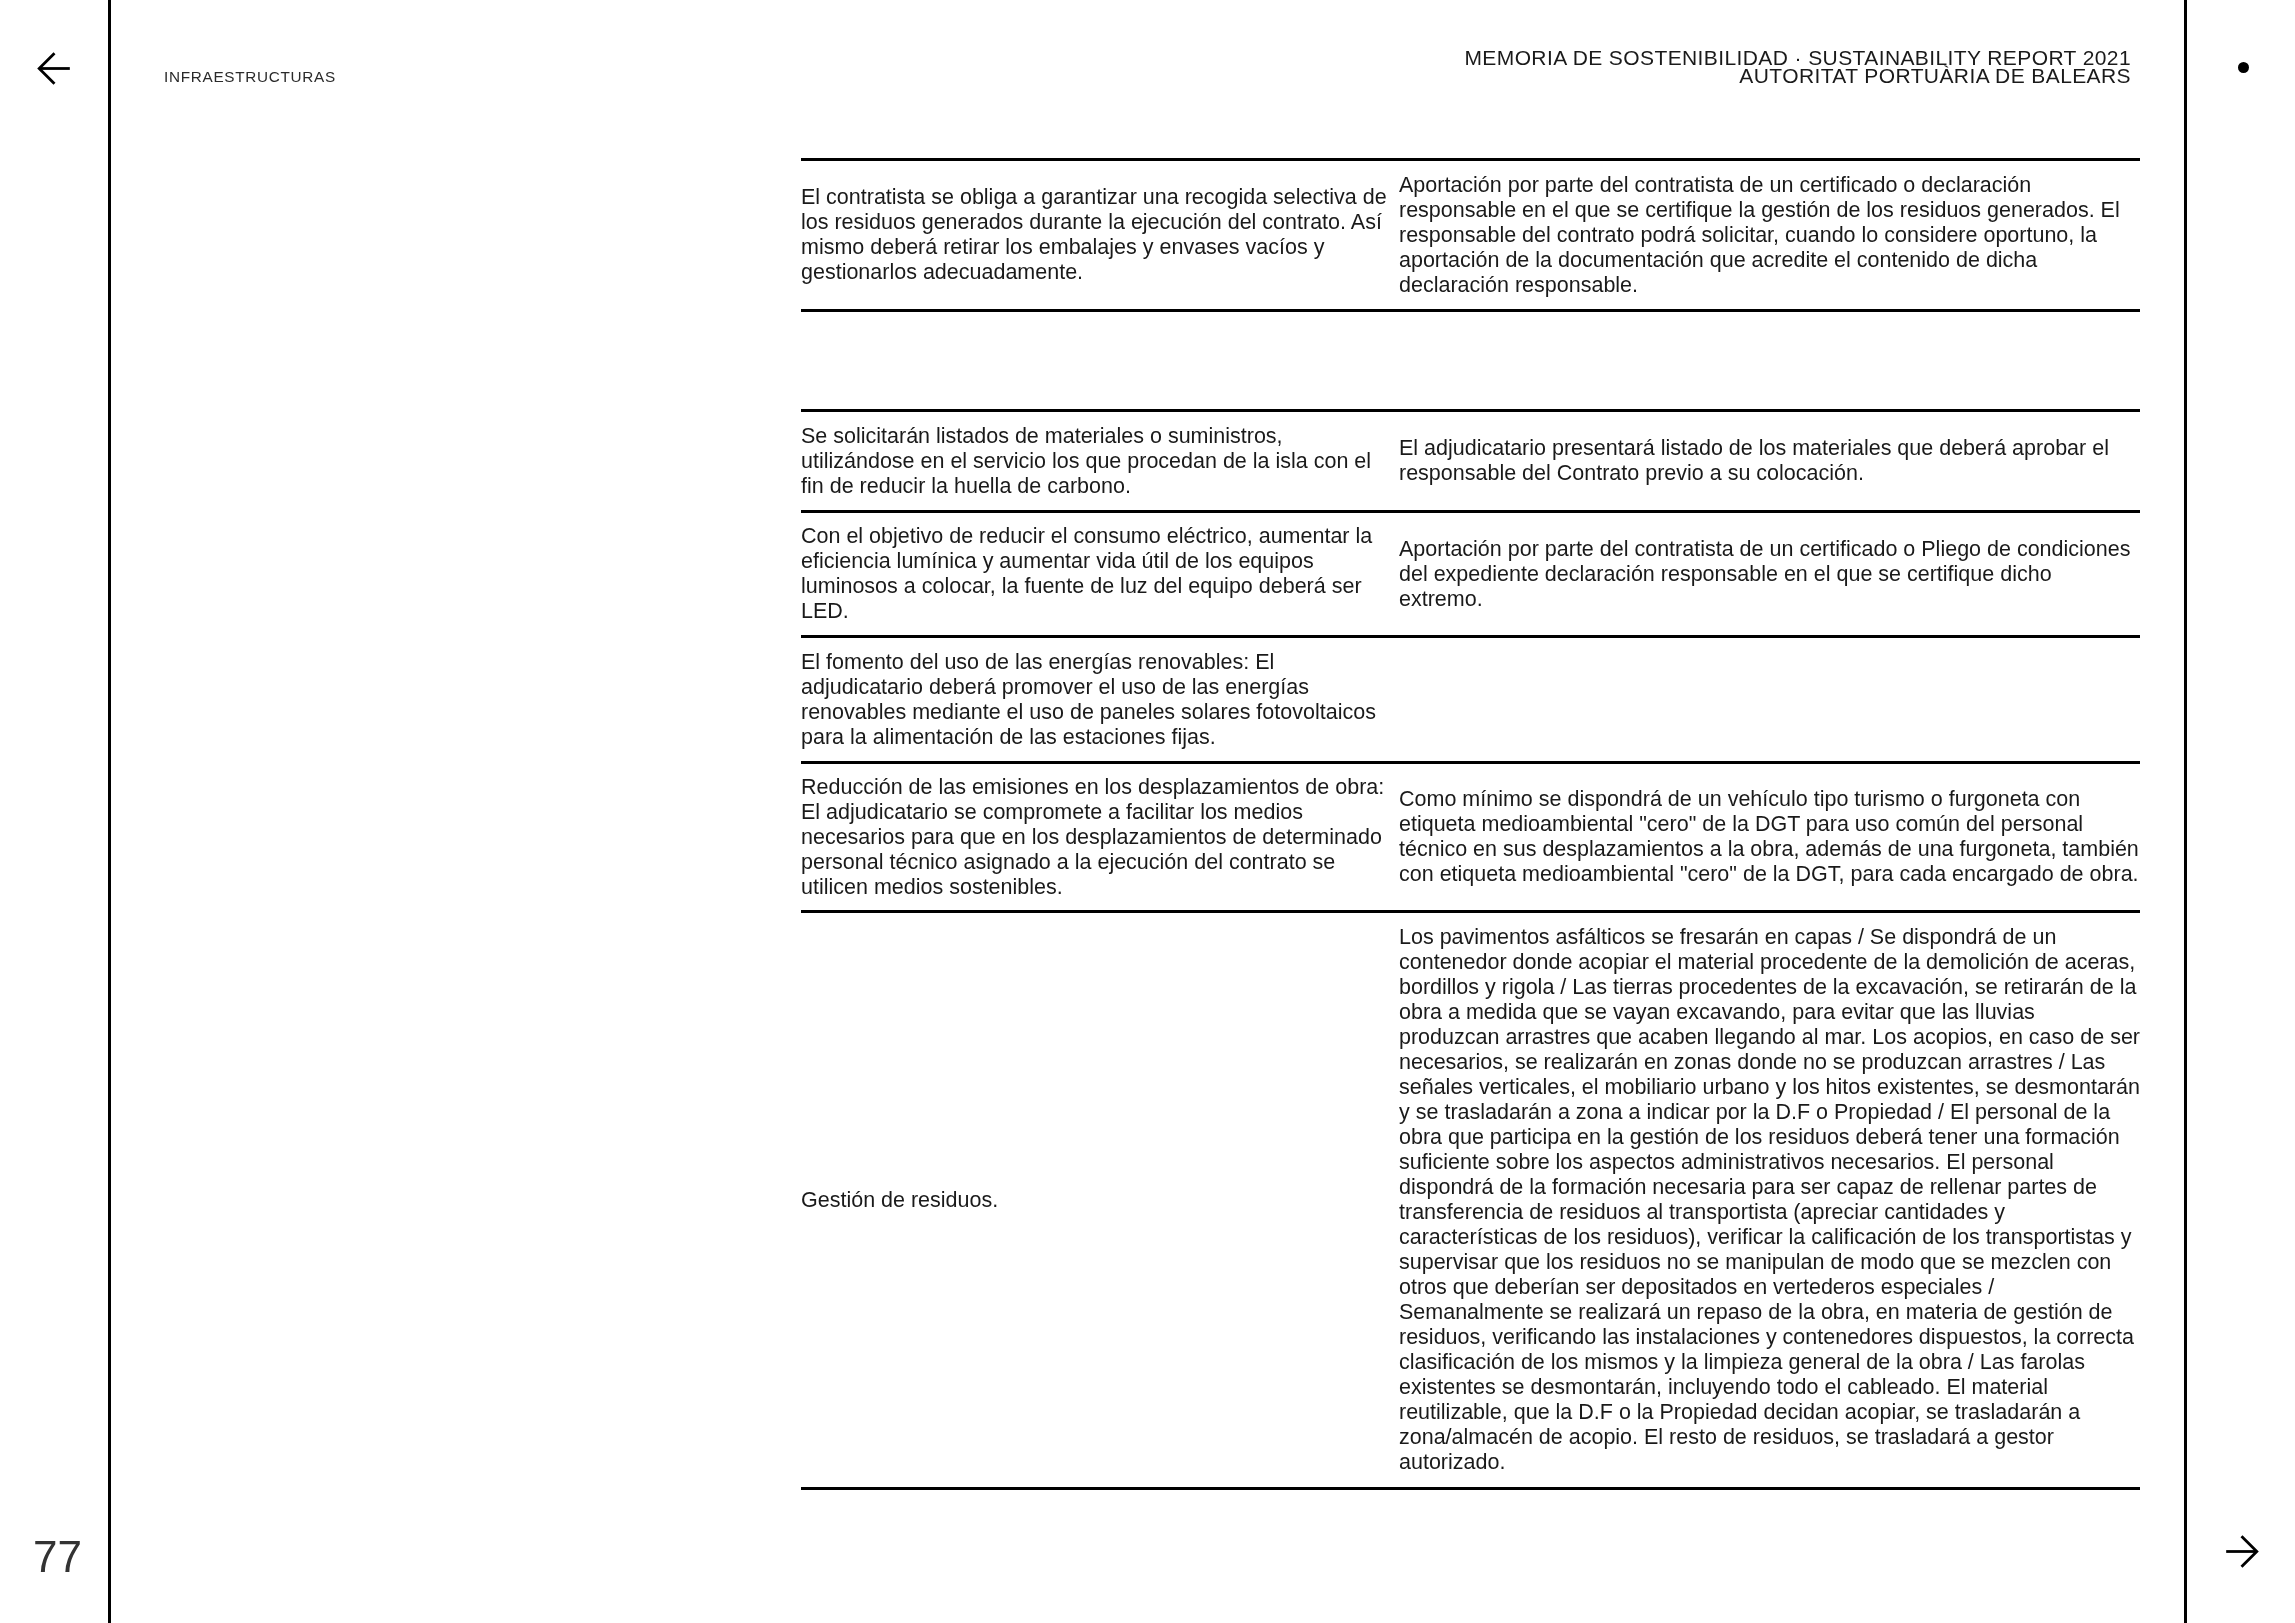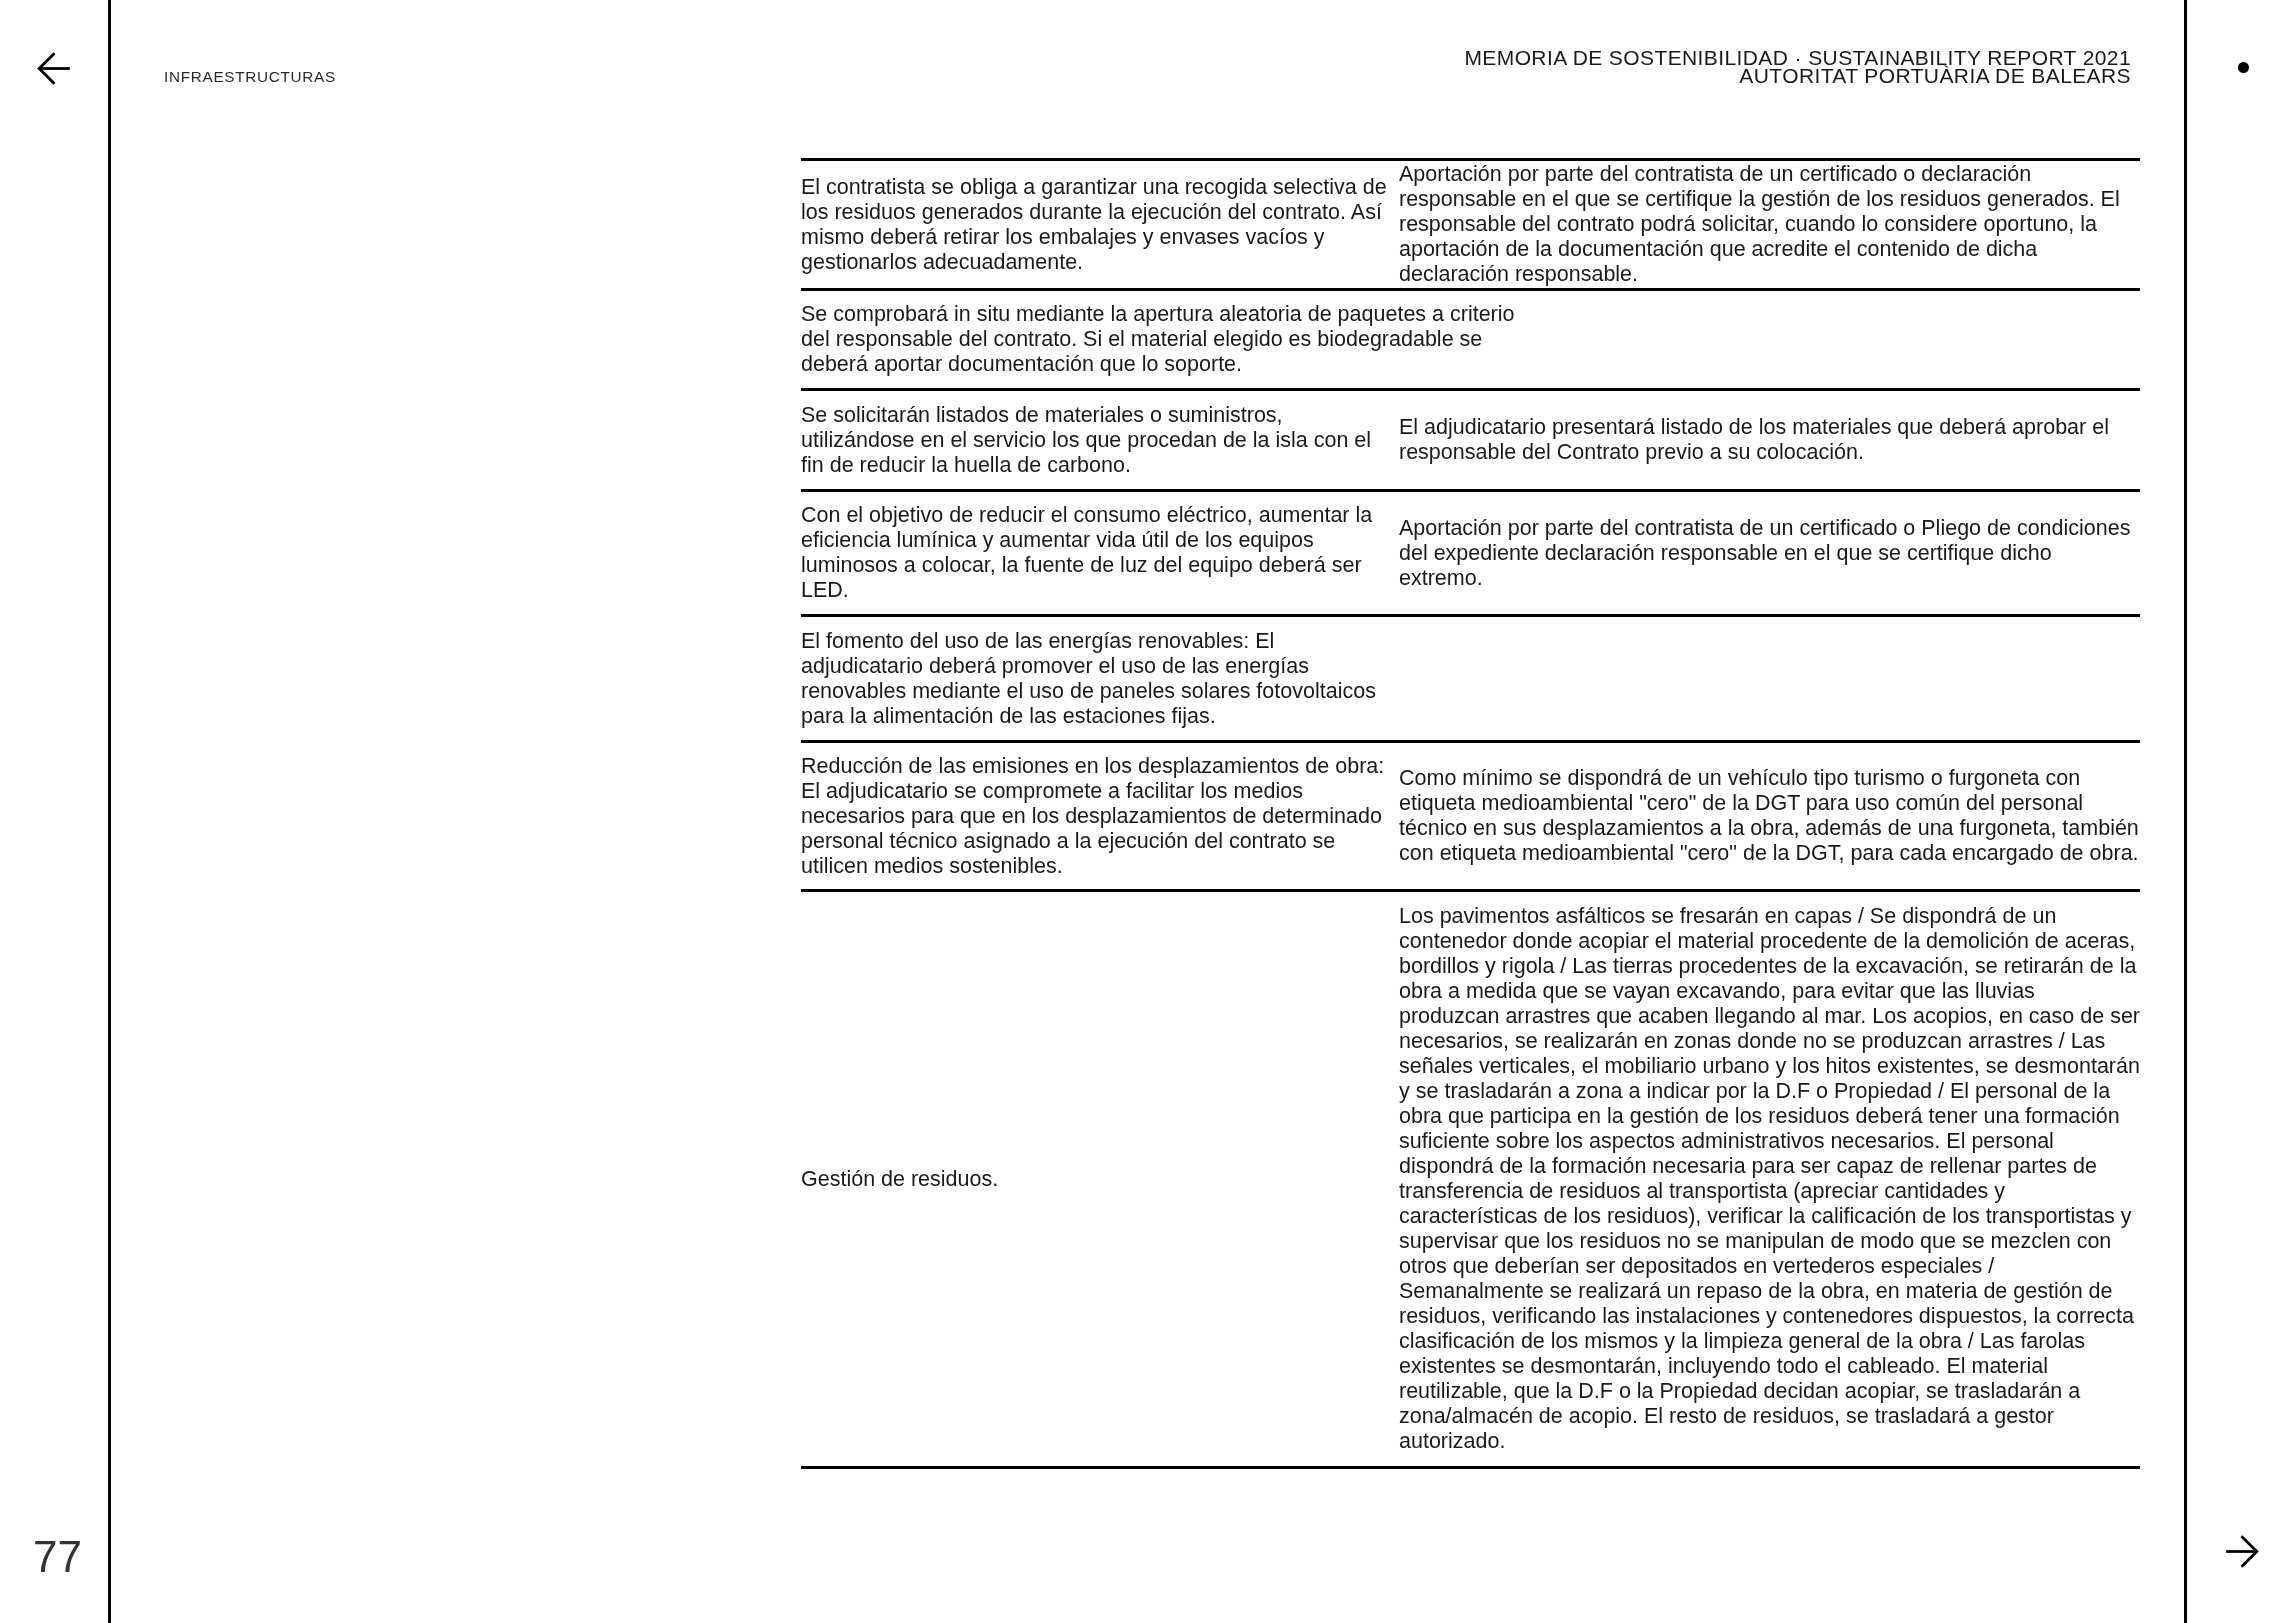"El contratista se obliga a" div.row { height: 130px -> 151px }
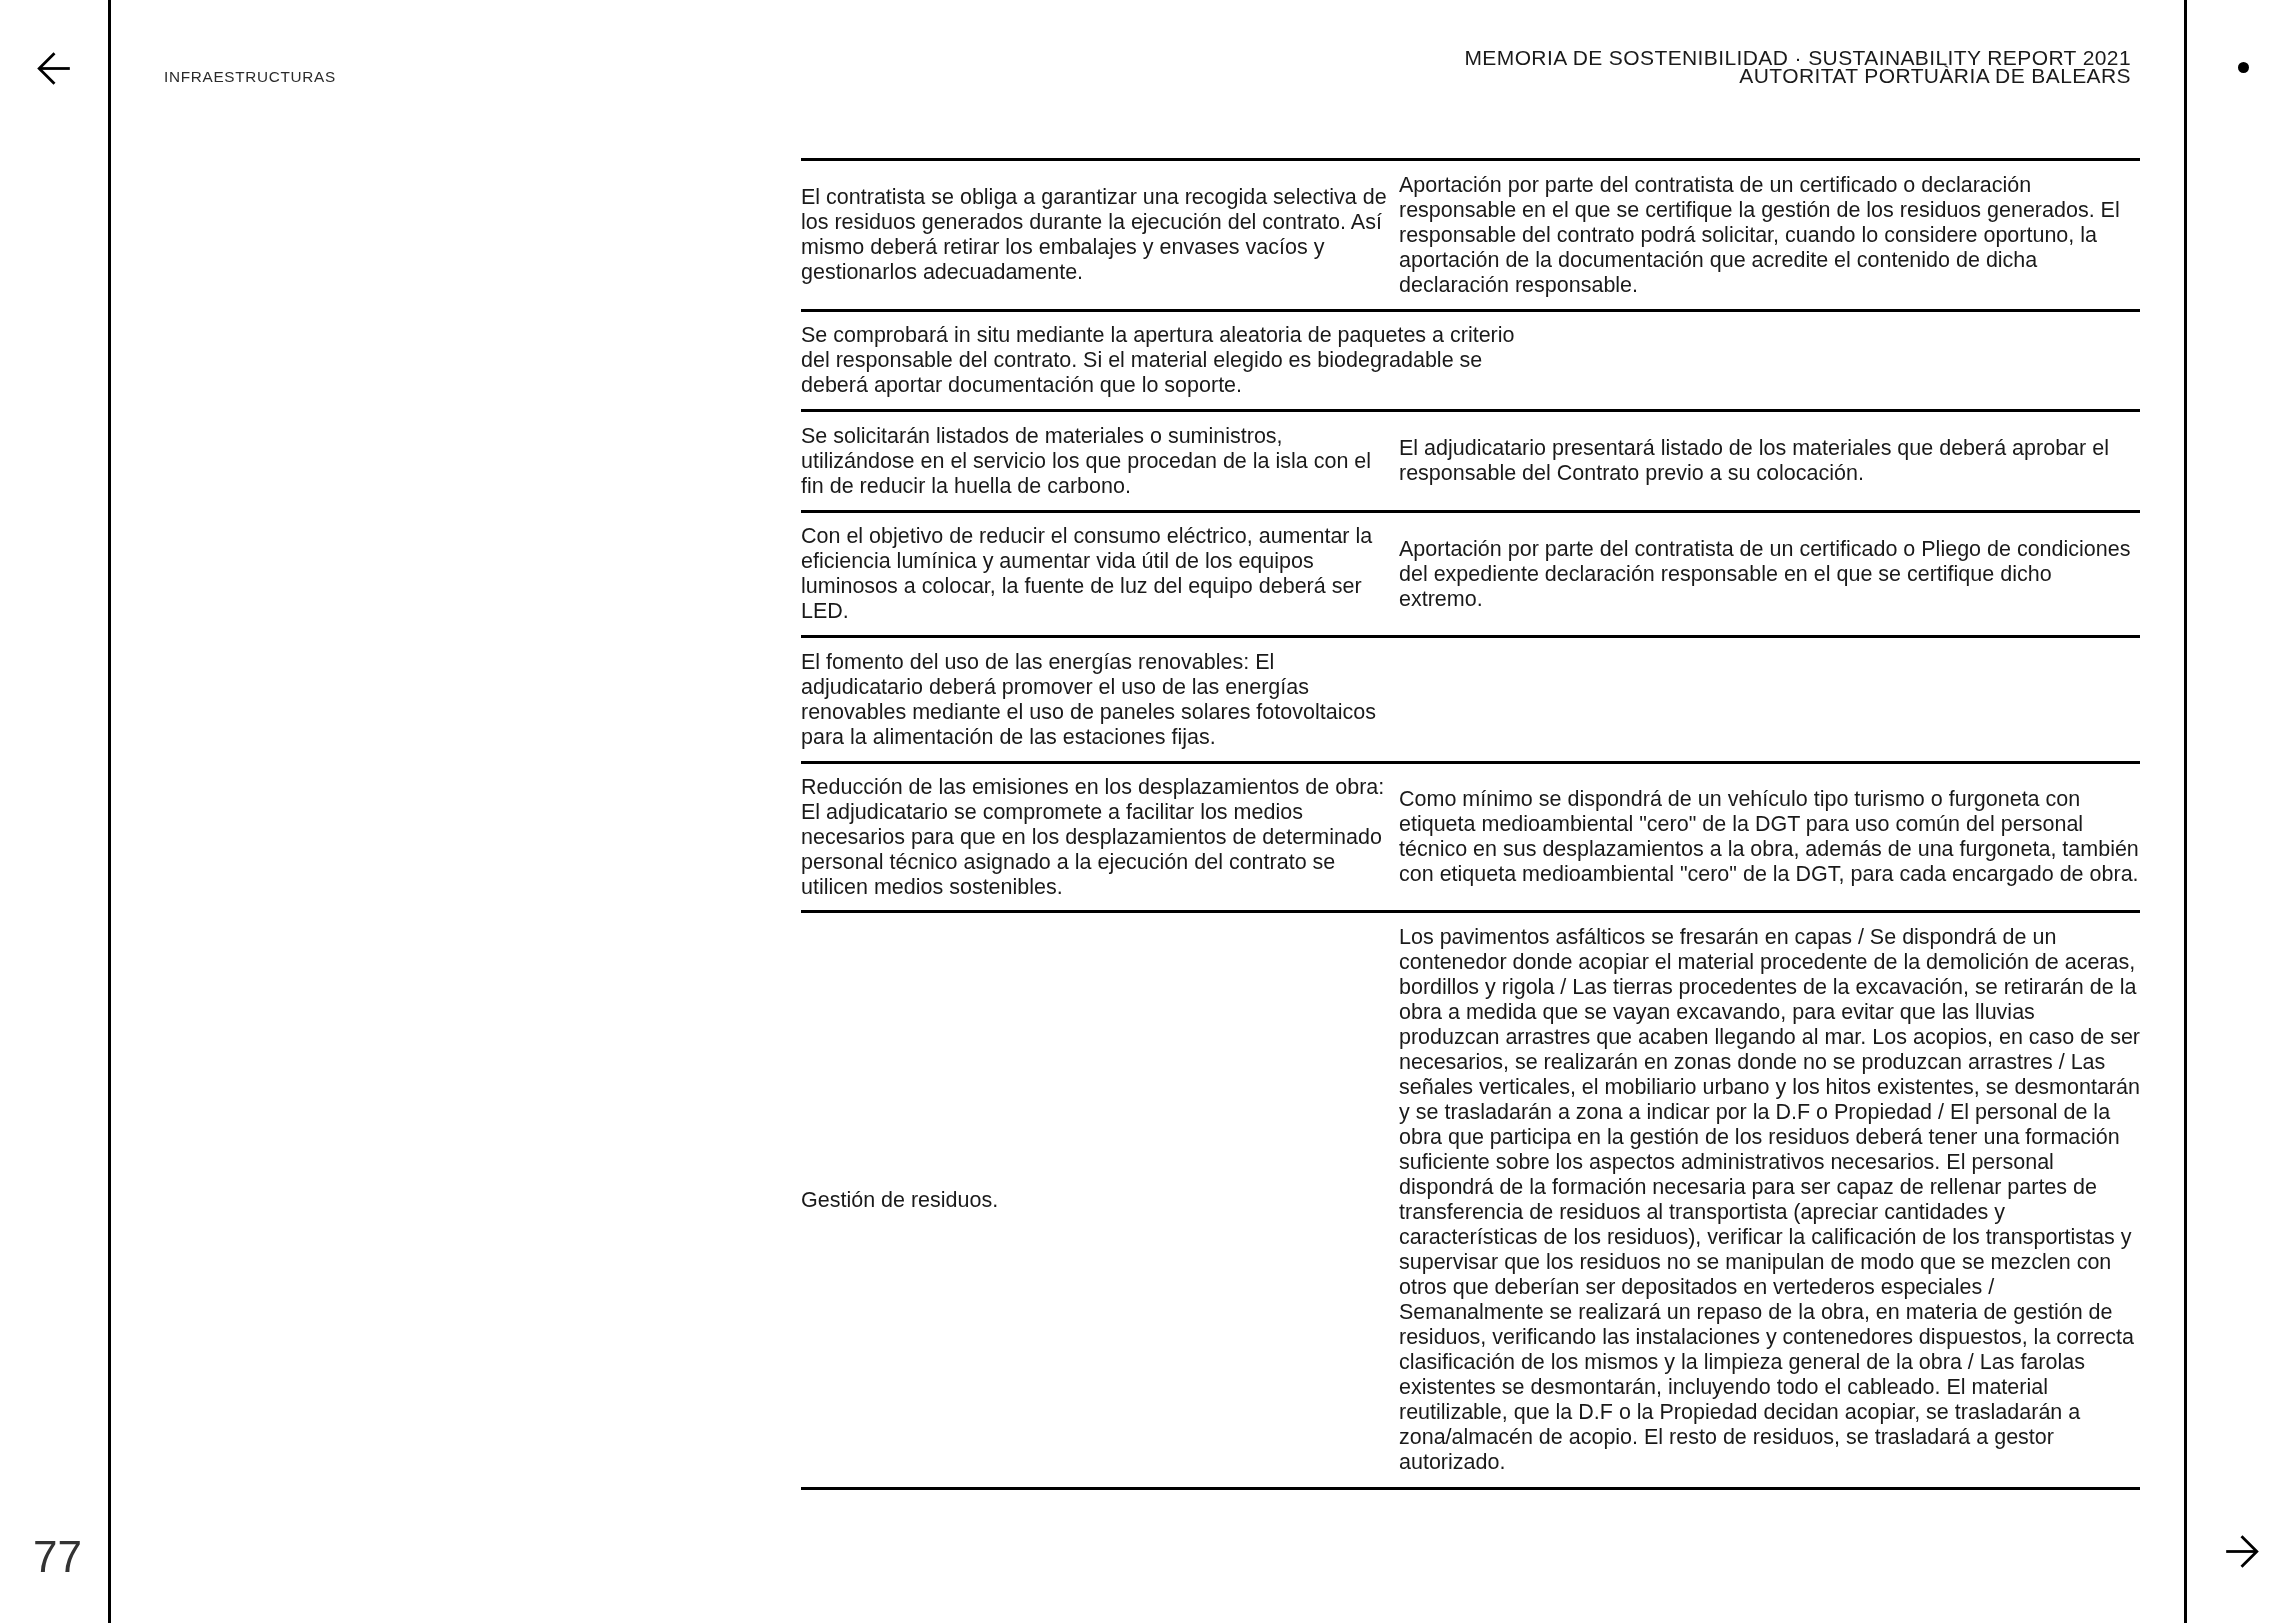"Se comprobará in situ mediante" div.cell { html: <div> <span>Se comprobará in situ mediante la apertura aleatoria de paquetes a criterio del responsable del contrato. Si el material elegido es biodegradable se deberá aportar documentación que lo soporte.</span> </div> -> none }
